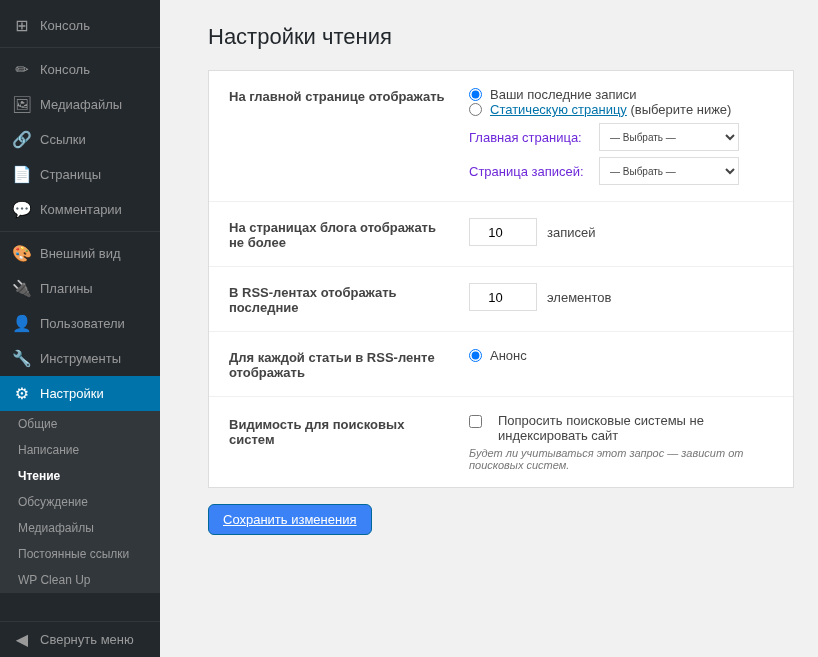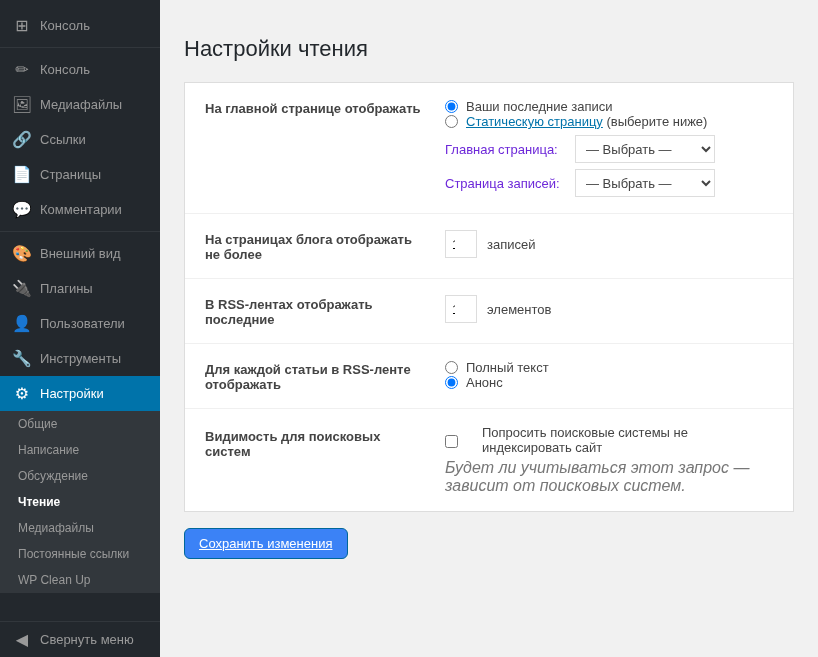"Настройки чтения" .main-content { margin-left: none -> 24px; padding: 36px 24px -> 24px 24px }
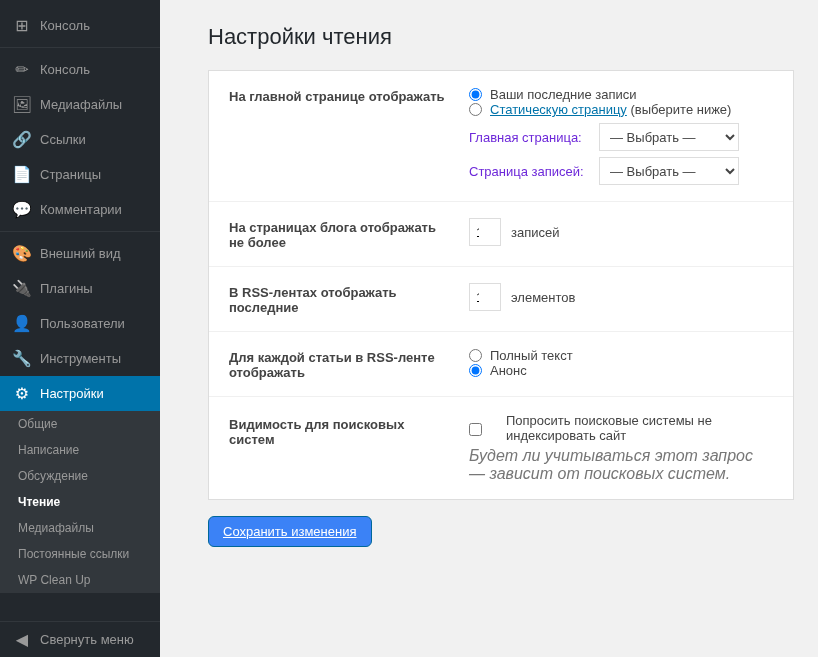"— Выбрать —" .select-row select { font-size: 13px -> 10px }
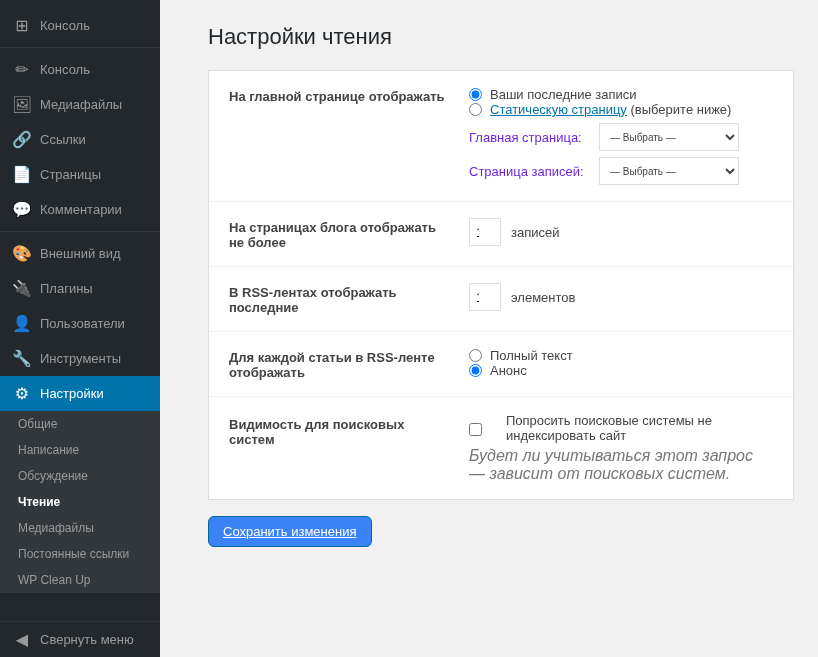"10" .number-input-row input[type="number"] { width: 32px -> 68px }
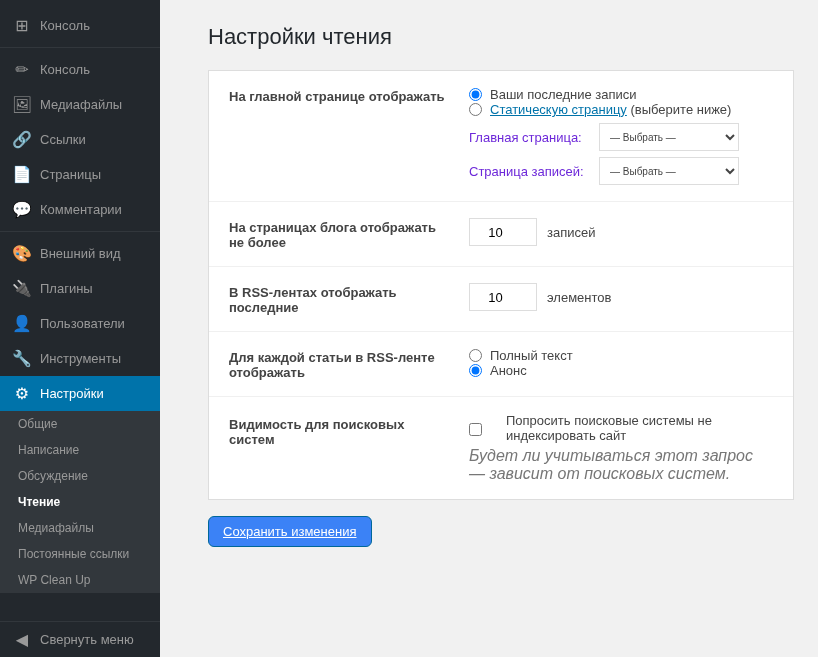"Полный текст" div.radio-item { html: <div> <input> <label>Полный текст</label> </div> -> none }
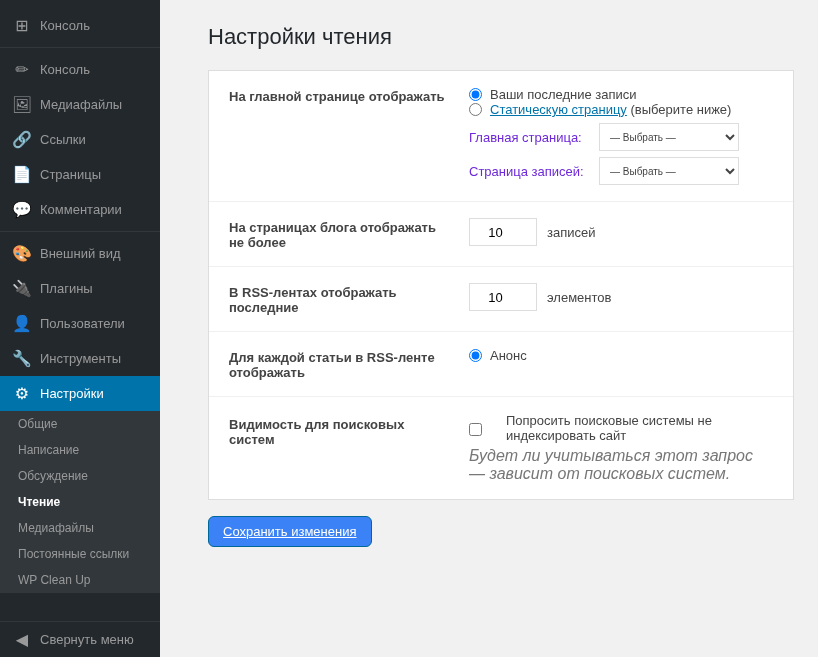"Попросить поисковые системы не" .checkbox-row { align-items: center -> flex-start; gap: 24px -> 16px }
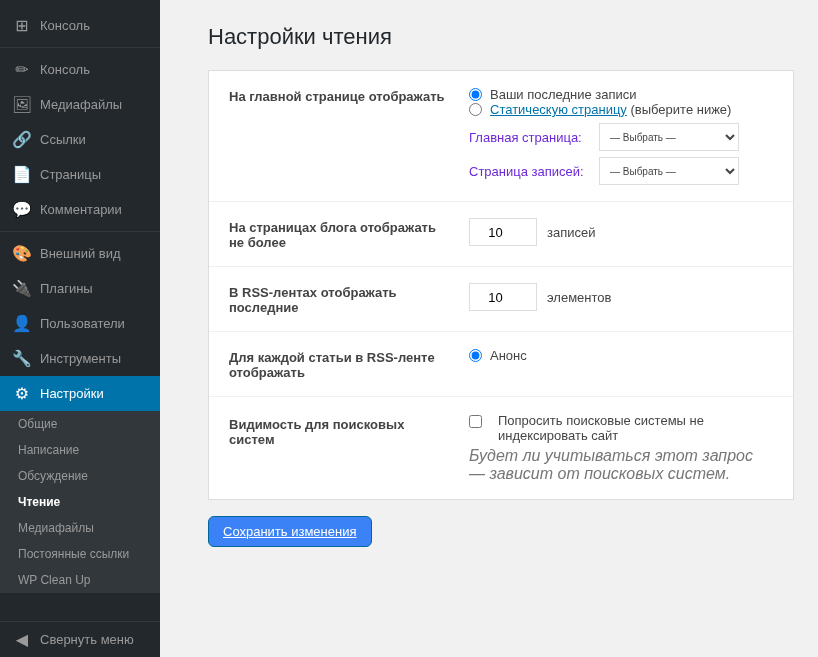"Будет ли учитываться этот запрос" .hint-text { font-size: 16px -> 11px }
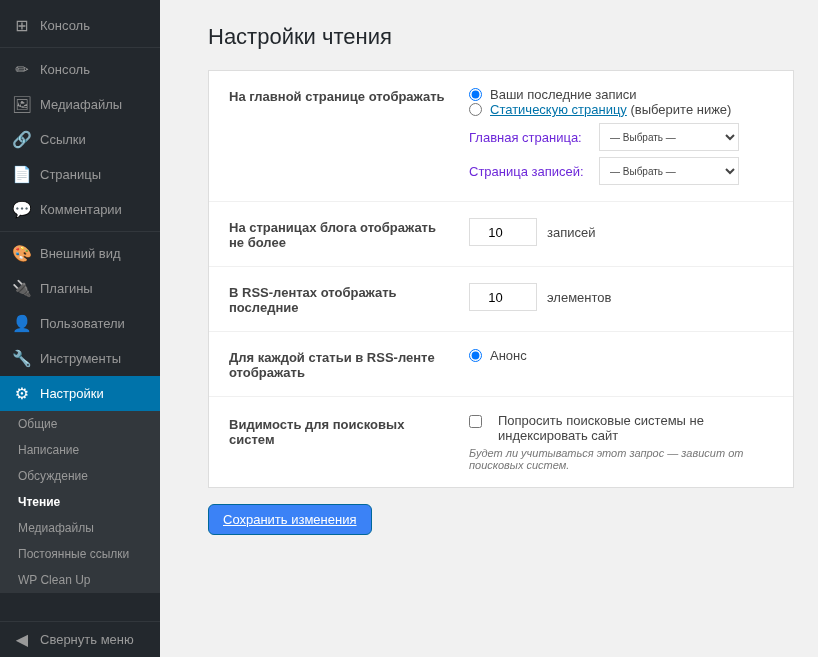"Обсуждение" span.submenu-item { order: before "Чтение" -> after "Чтение" }
